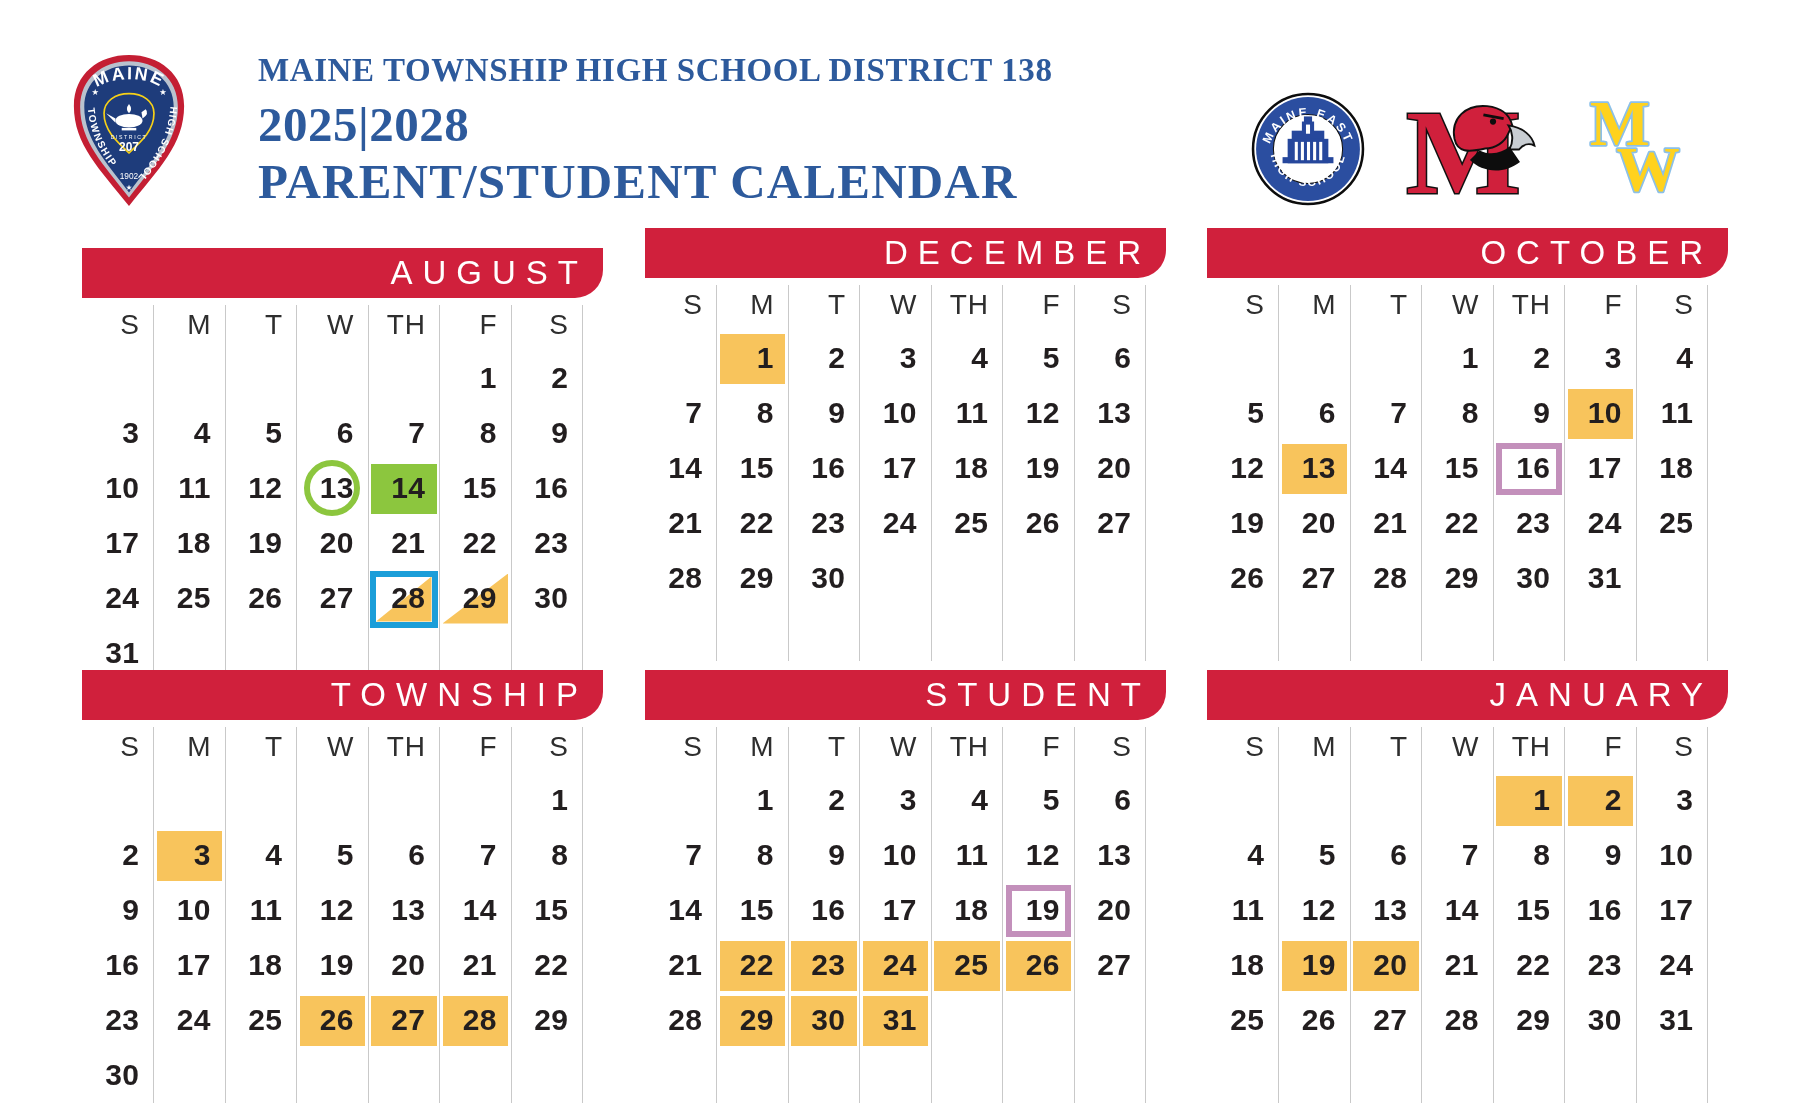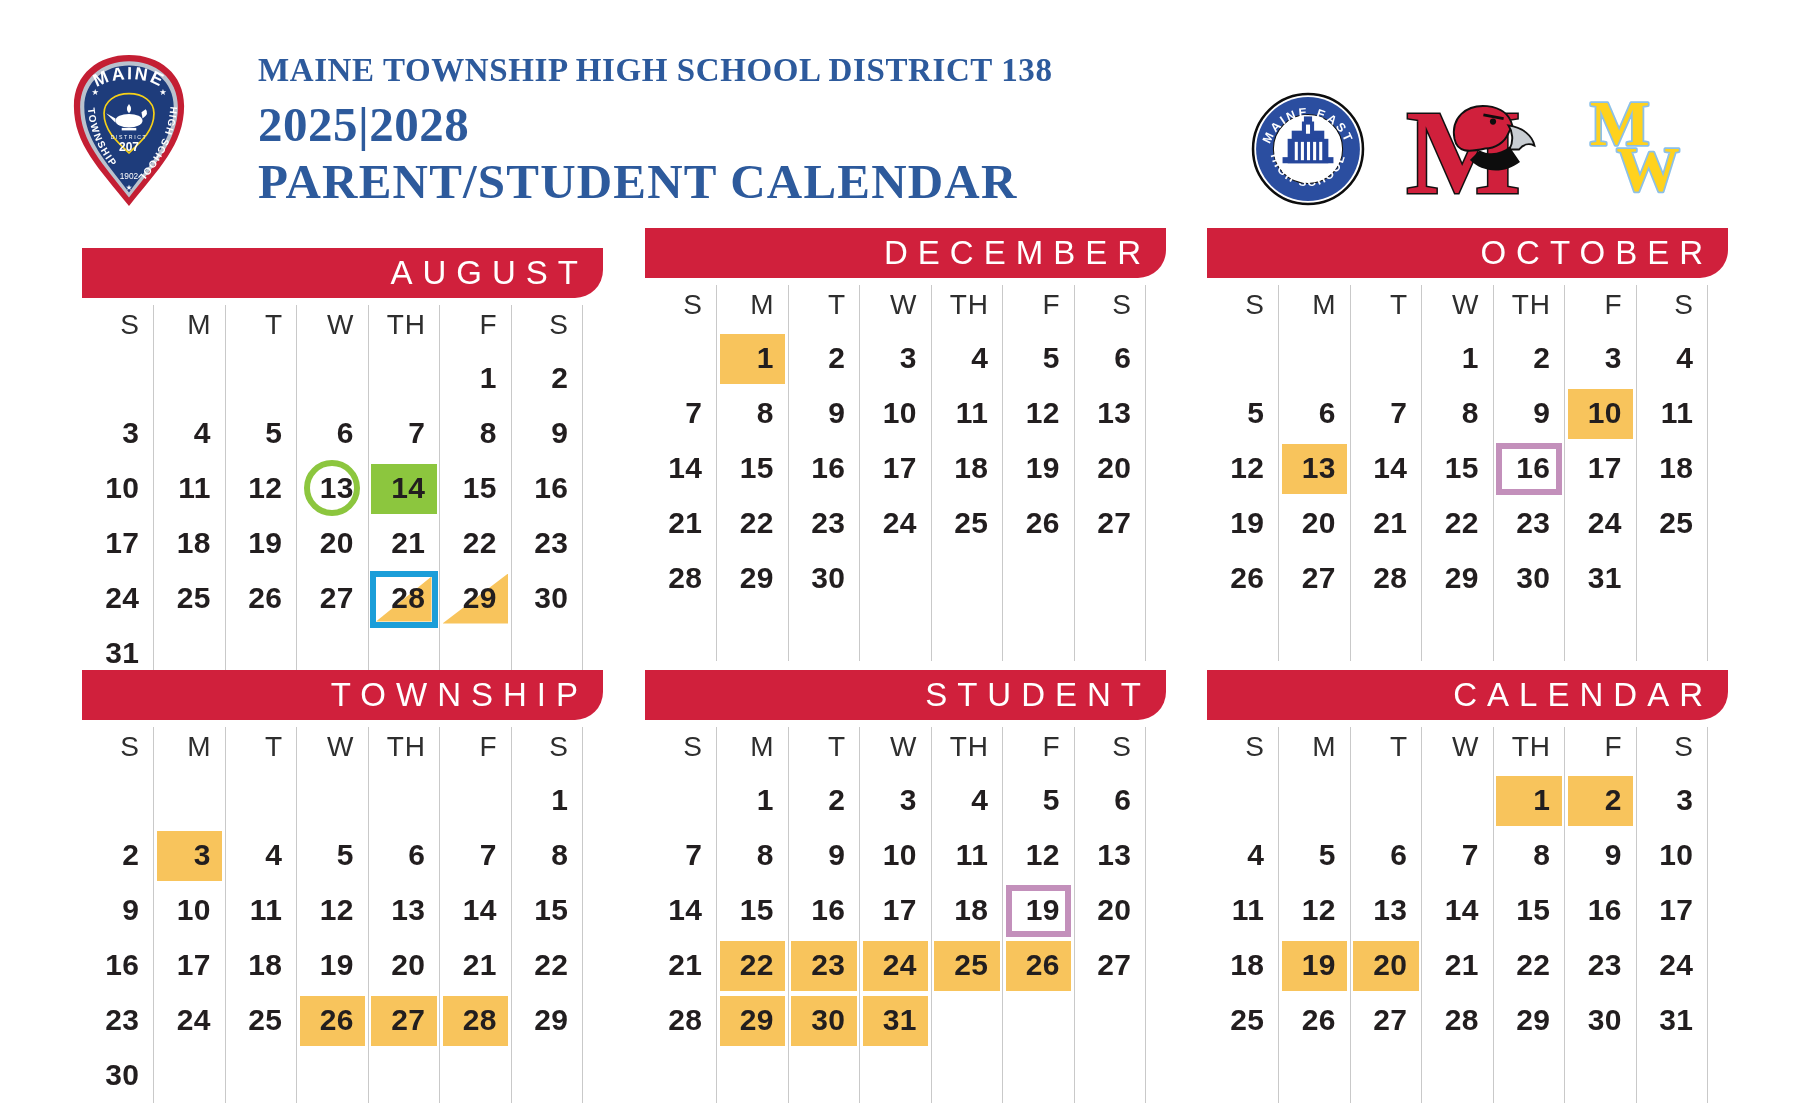"CALENDAR" span.m-title { text: CALENDAR -> JANUARY }
